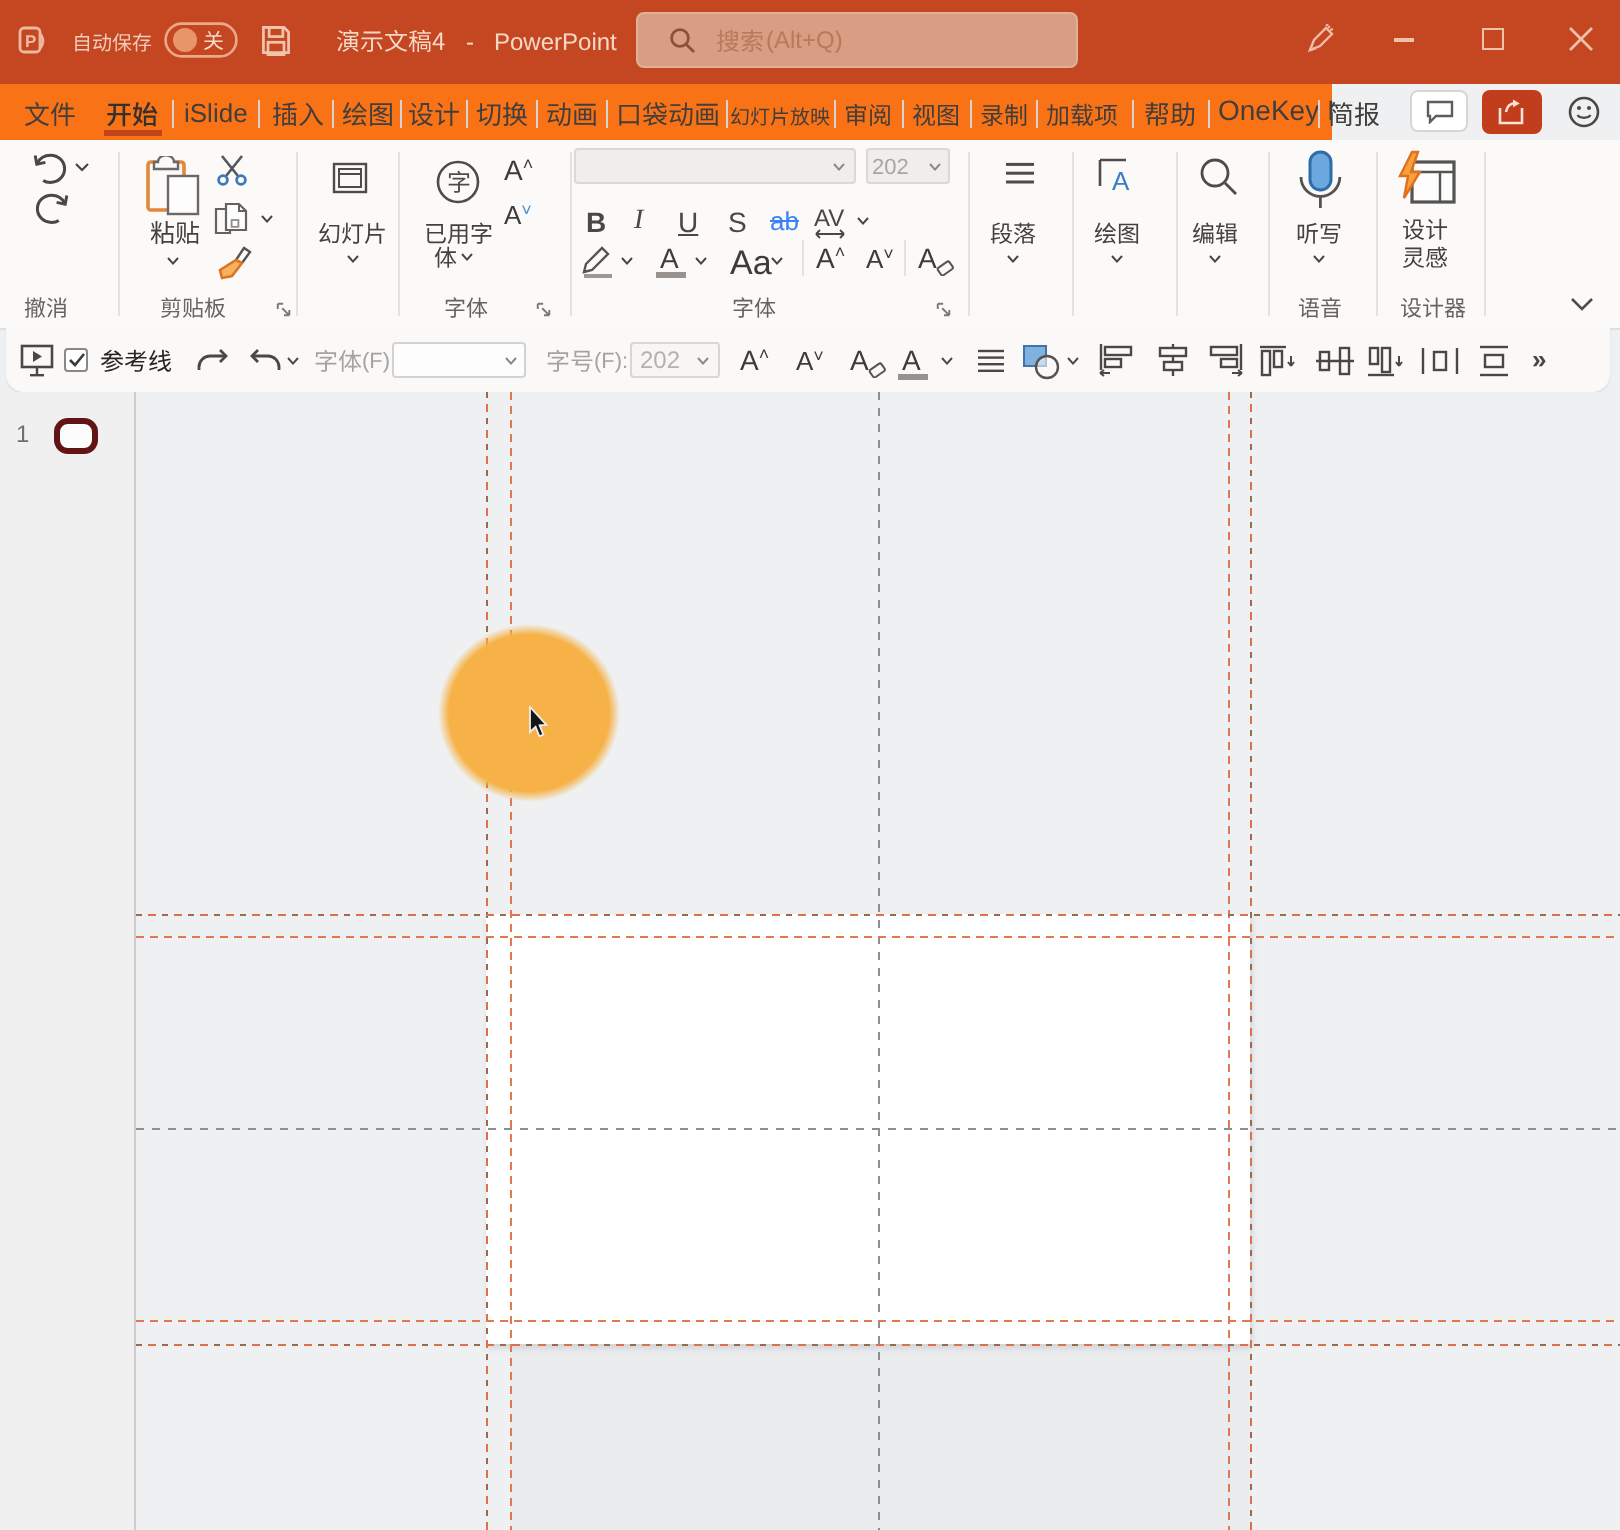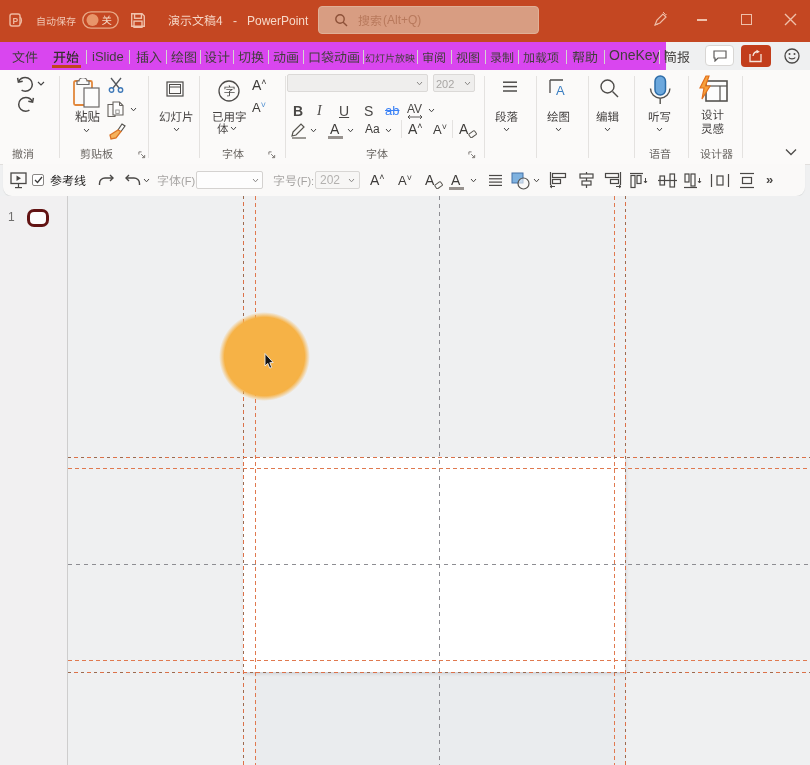"iSlide" .menubar { background: #d946ef -> #f97316 }
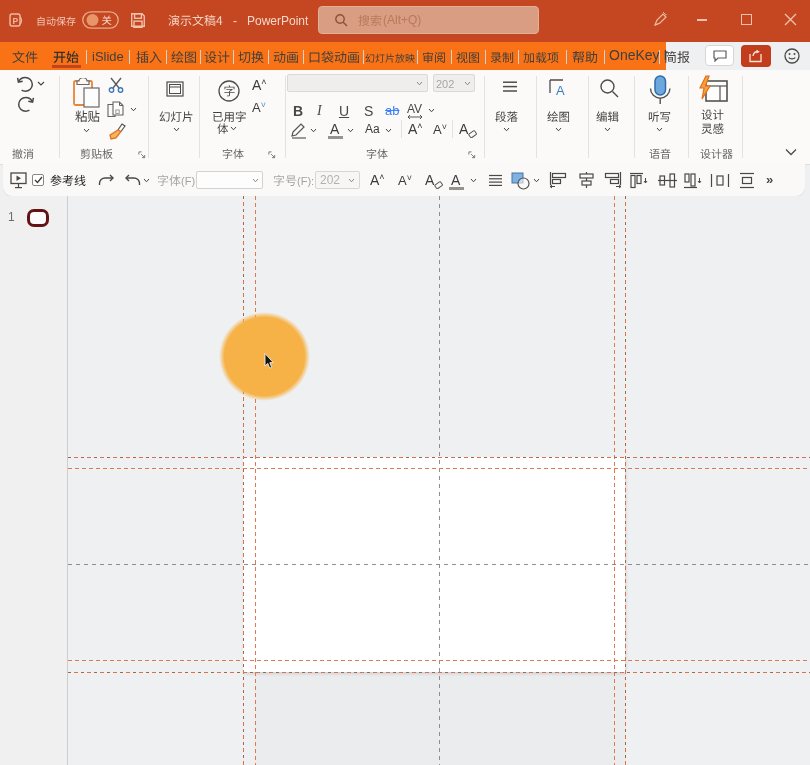"Aa" div.abs { font-size: 12px -> 17px }
